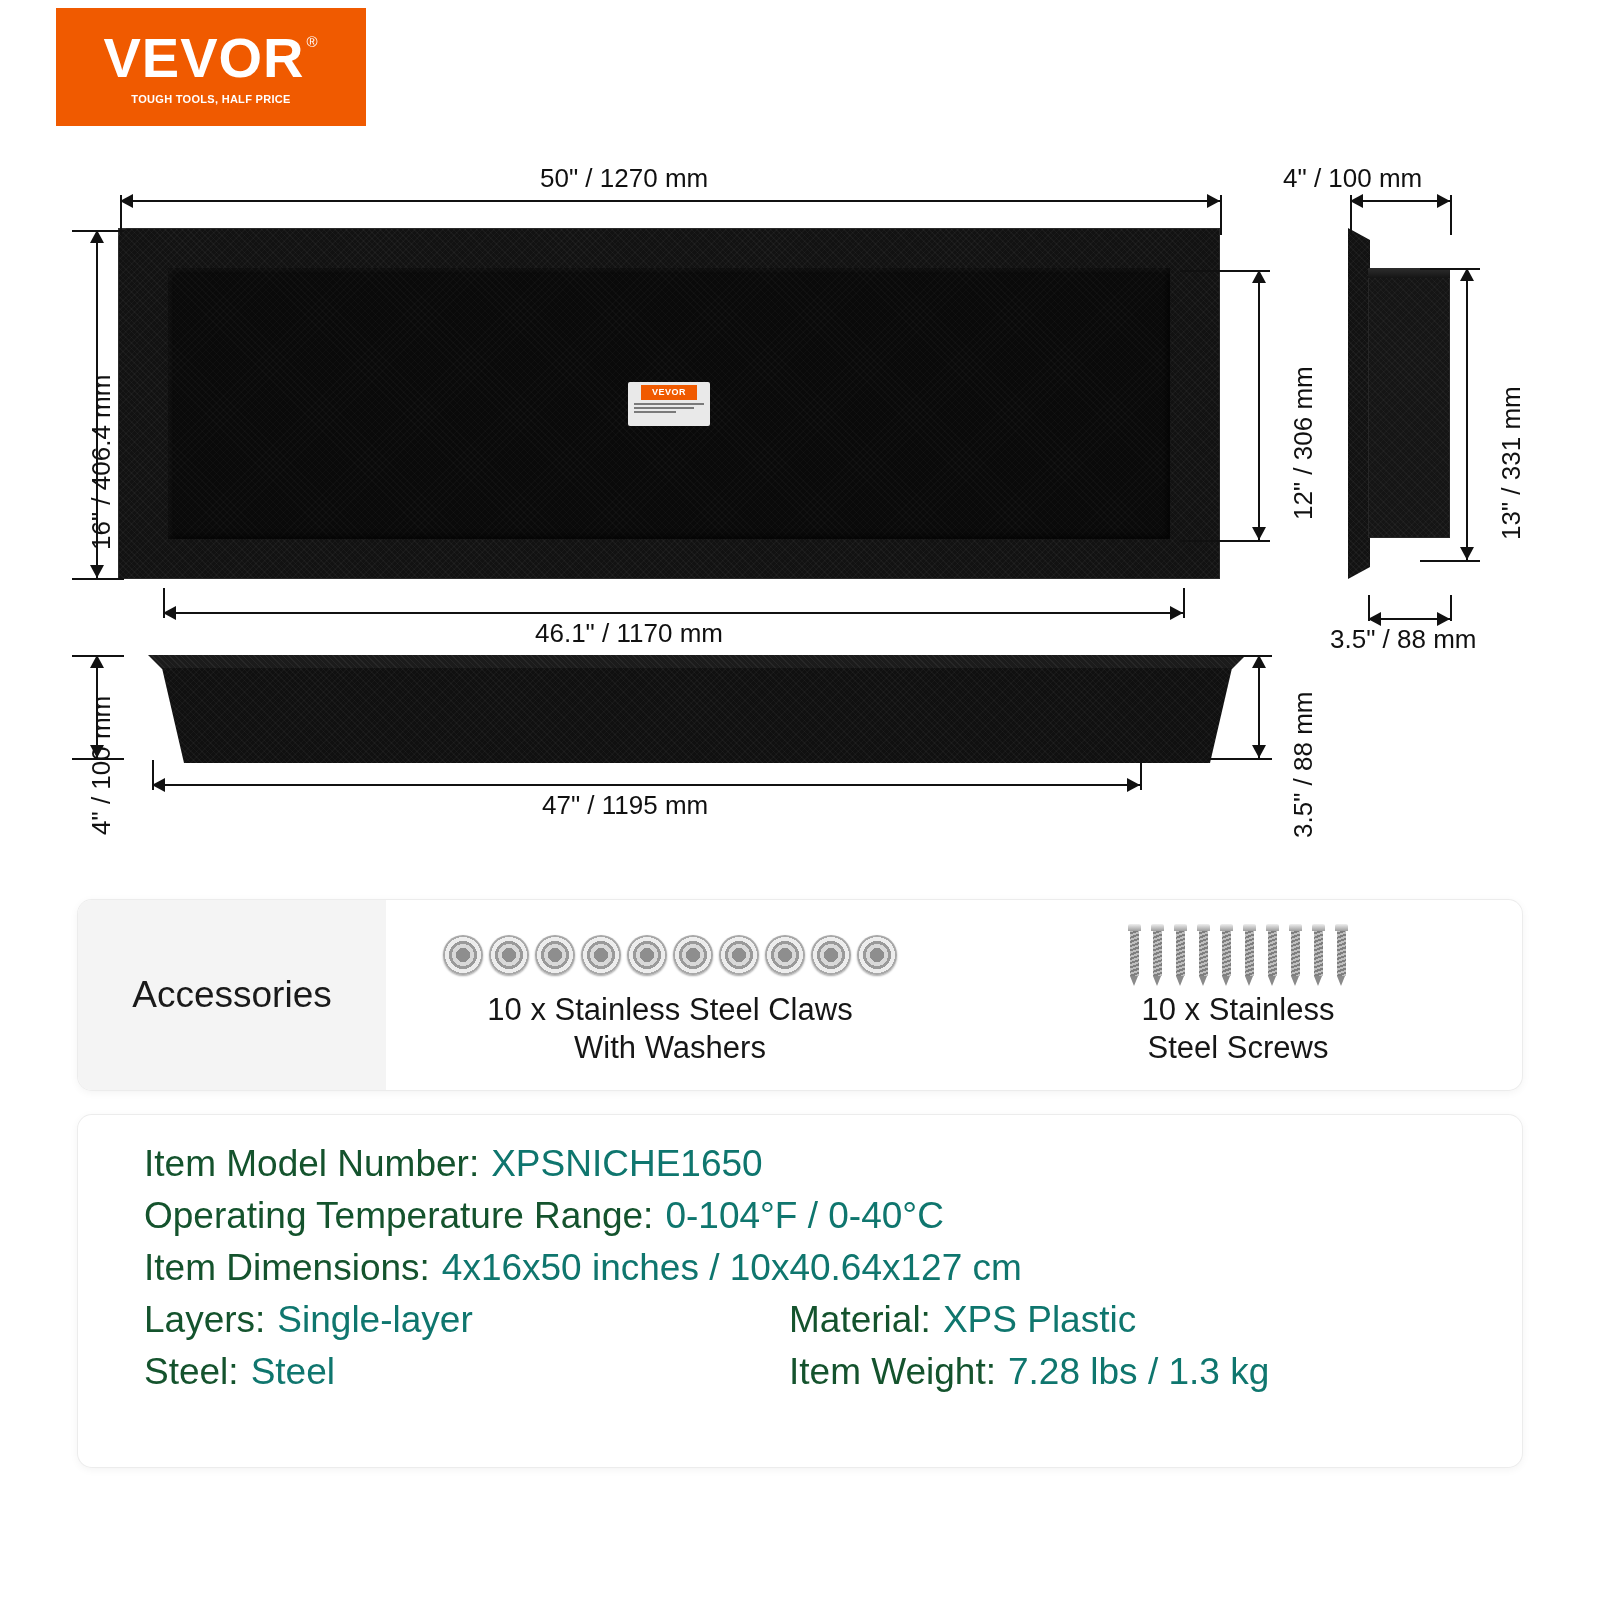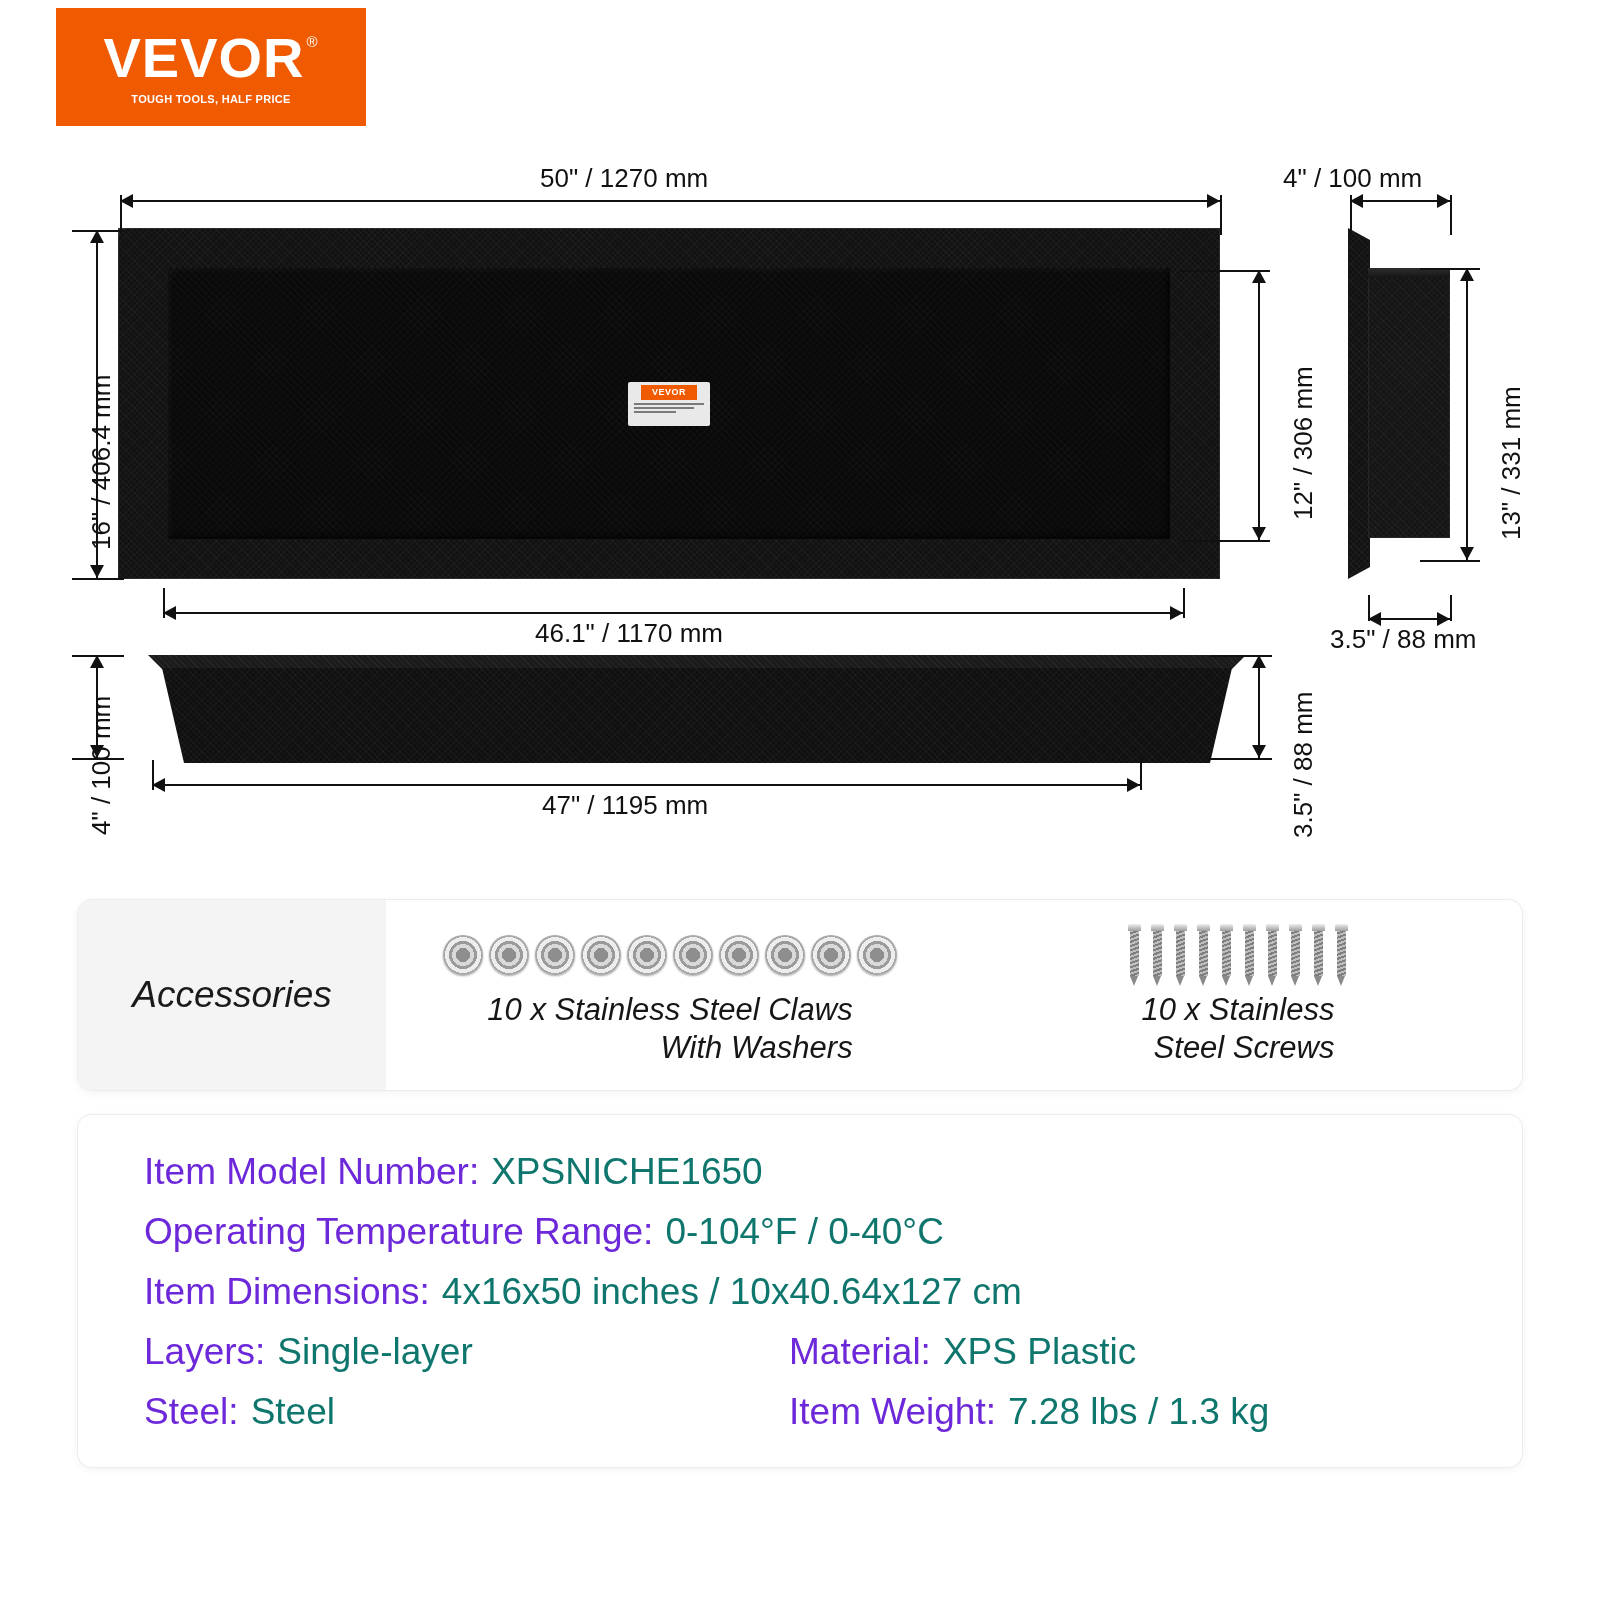"Accessories" .acc-panel { font-style: italic -> none }
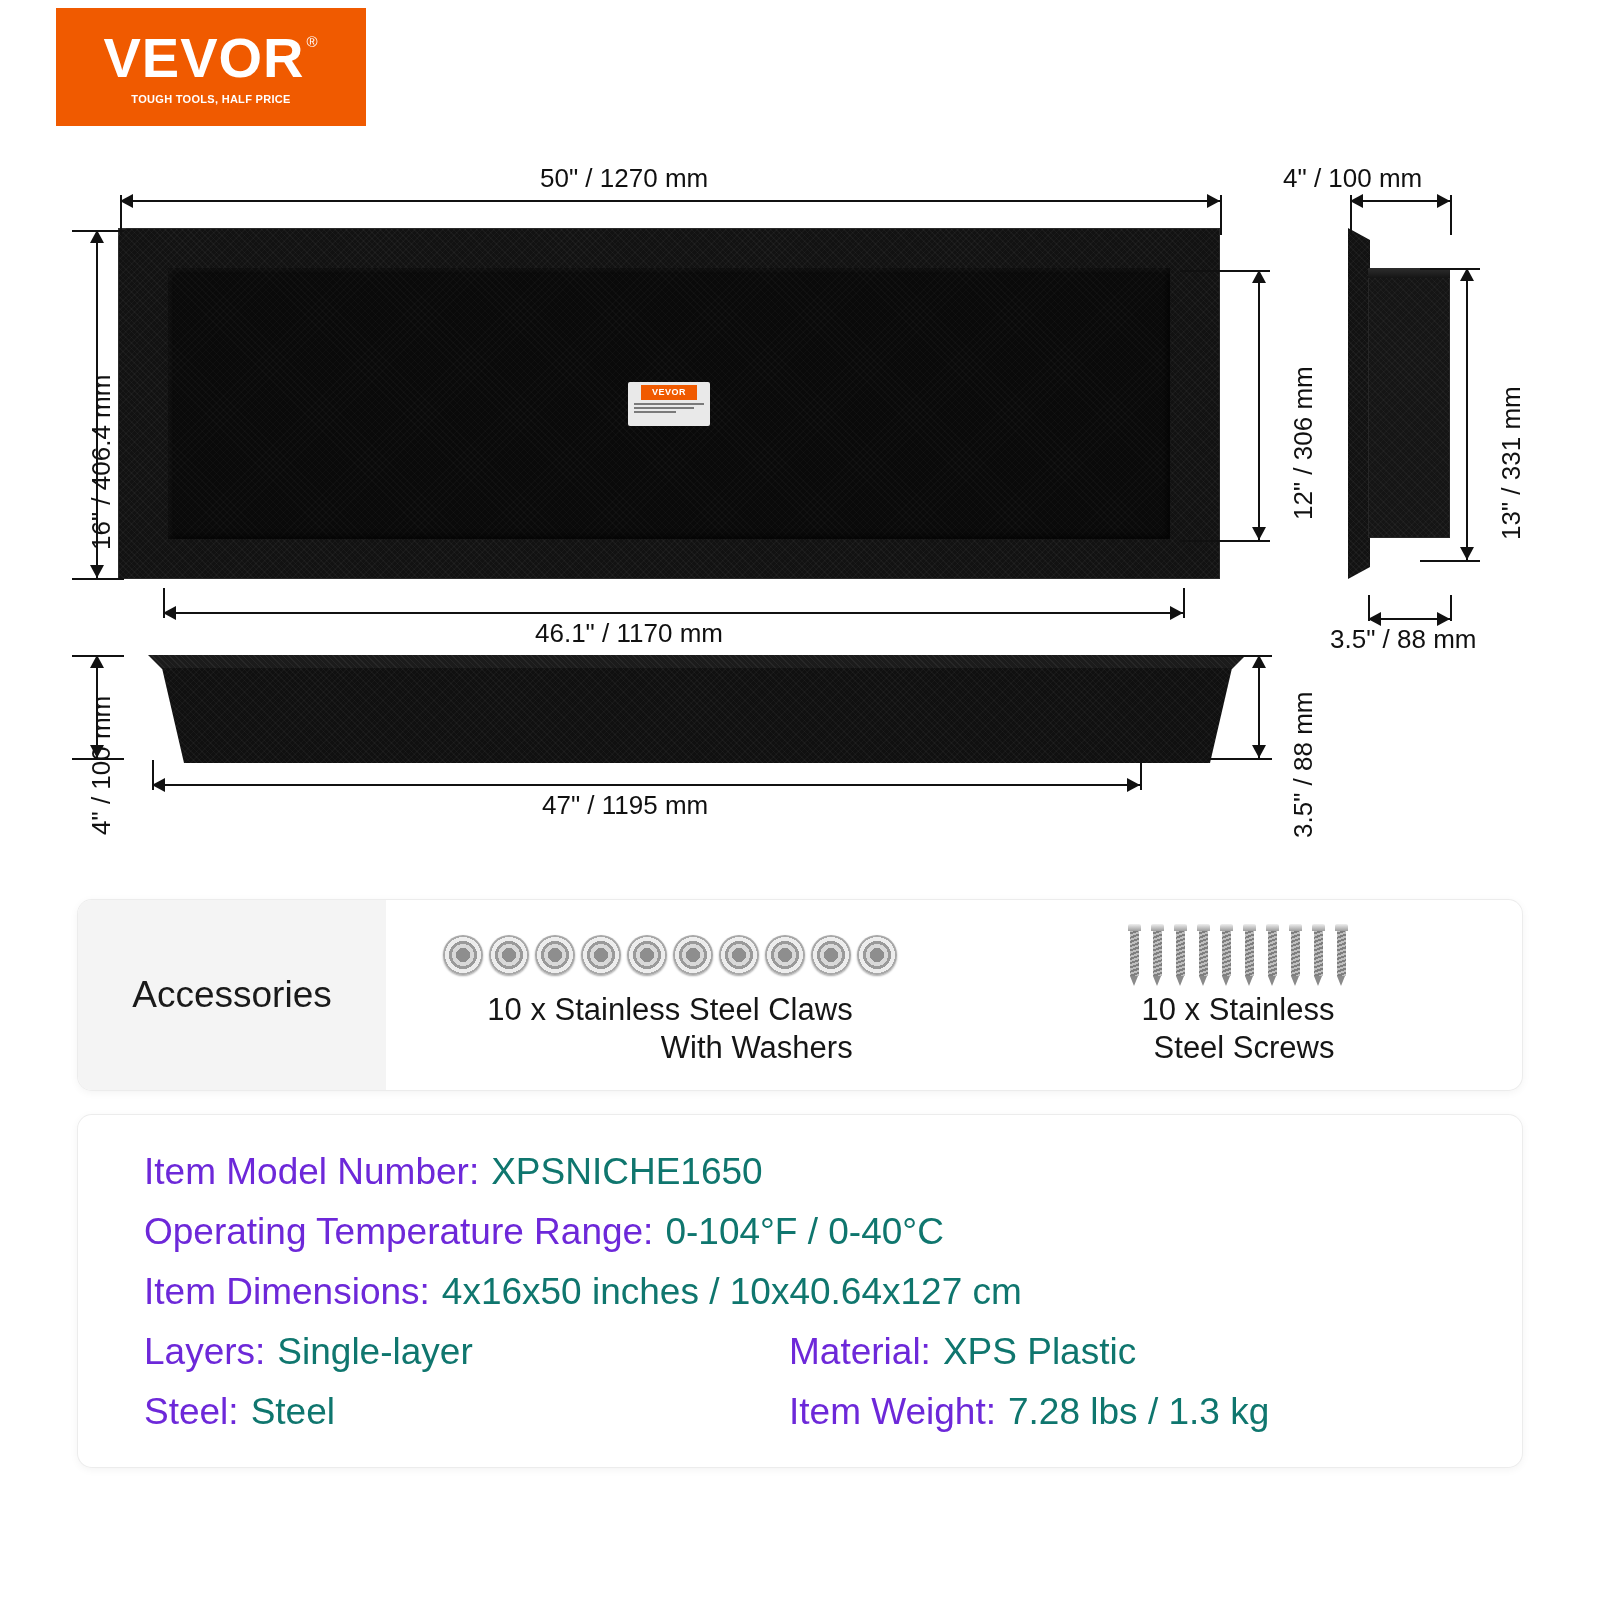"10 x Stainless Steel Claws" .acc-item .caption { text-align: right -> center }
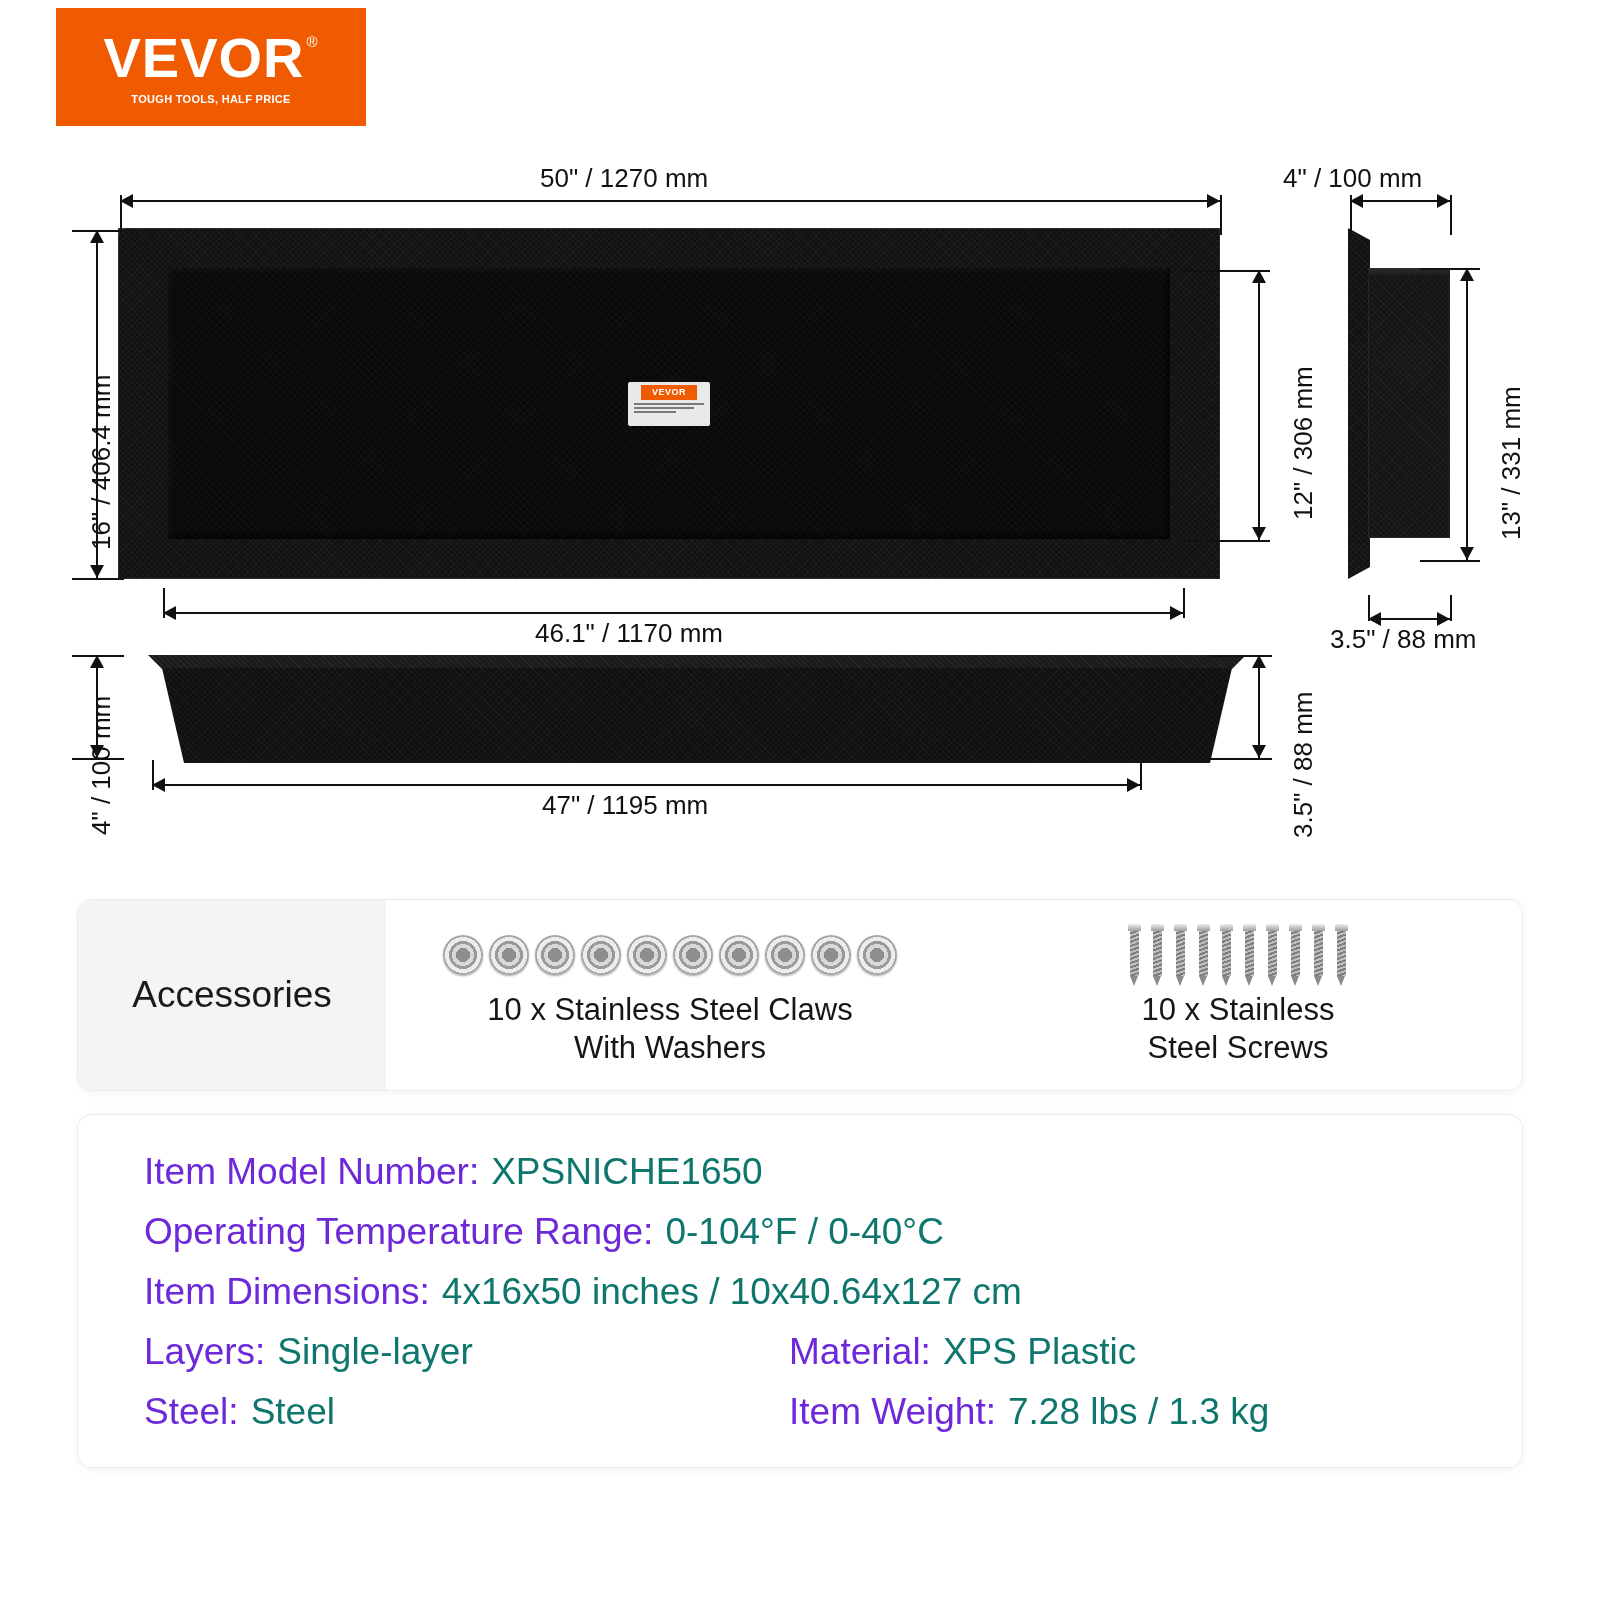"Item Model Number:" .k { color: #6d28d9 -> #14532d; margin-top: 8px -> none }
